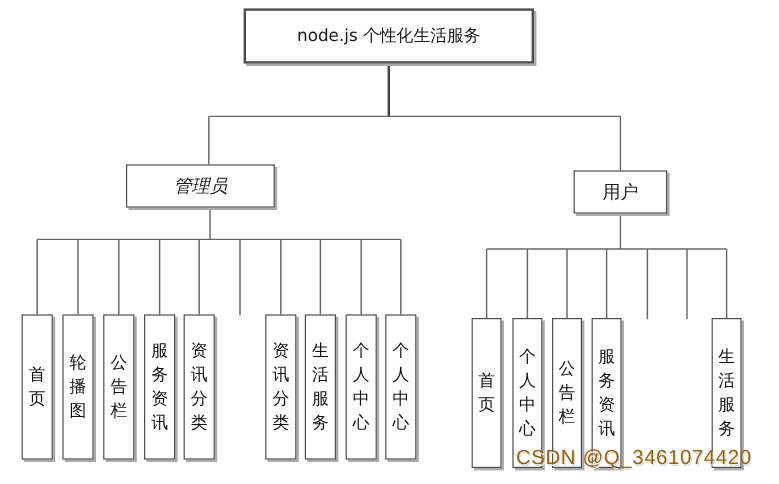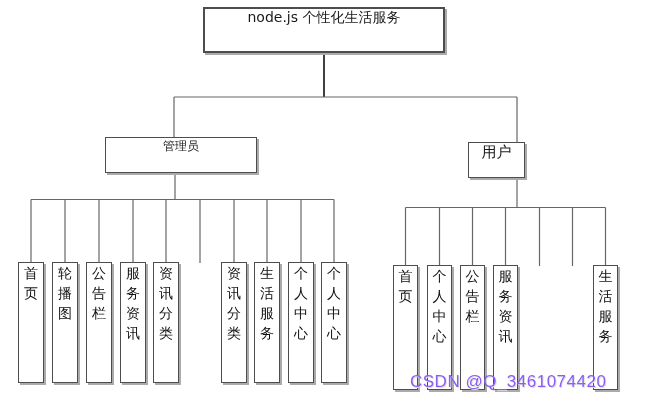"node.js 个性化生活服务" .box { align-items: none -> center }
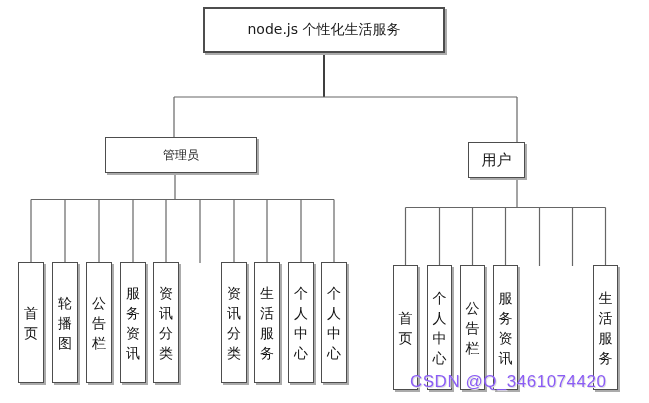"管理员" #admin-node { font-size: 12px -> 15px; font-style: none -> italic; width: 152px -> 124px }
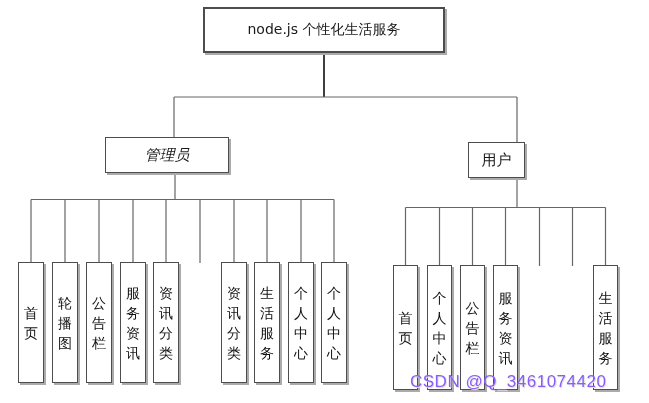"用户" #user-node { left: 468px -> 478px; width: 57px -> 78px }
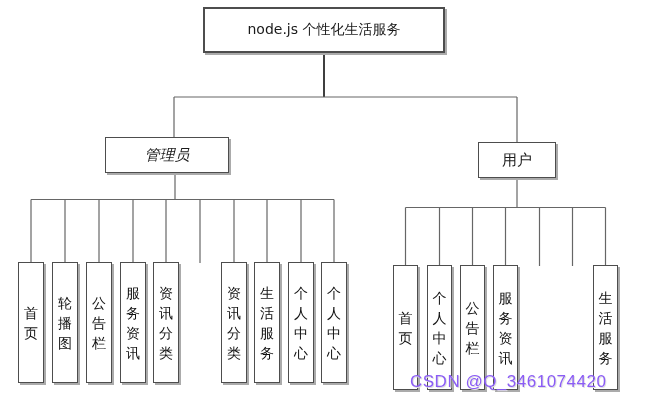"CSDN @Q_3461074420" .watermark { color: #8b5cf6 -> #a16207; left: 410px -> 430px }
